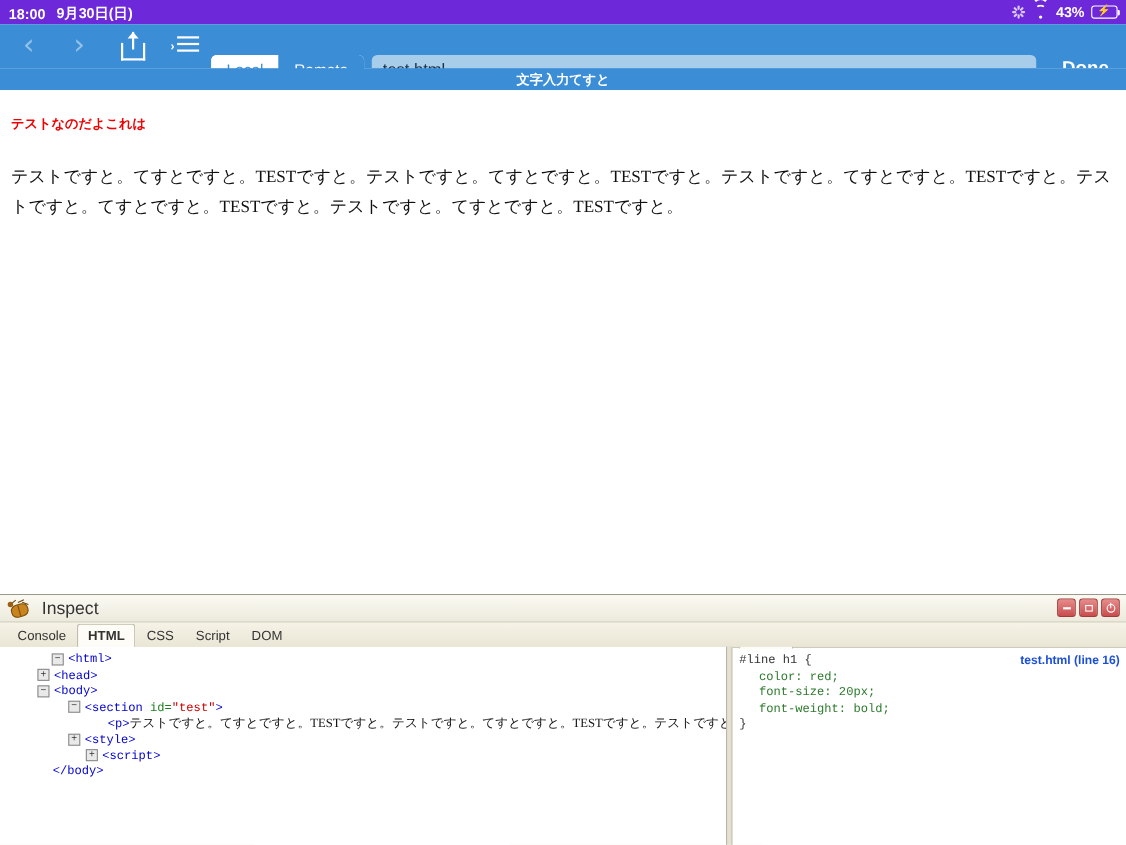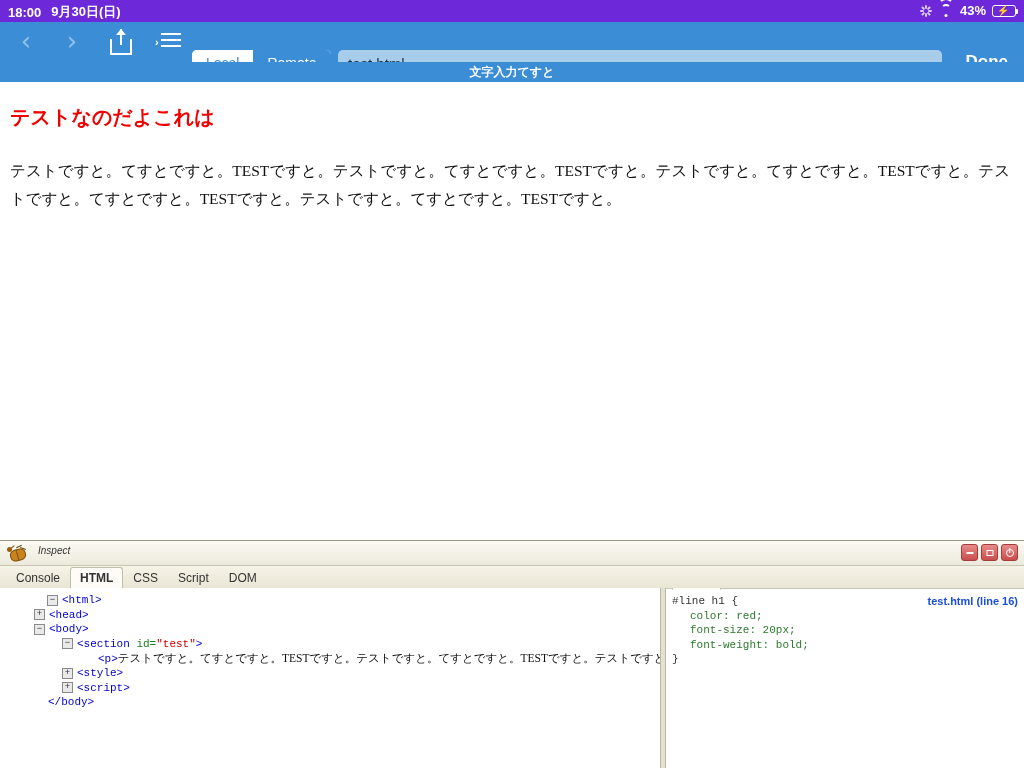"テストなのだよこれは" .content h1 { font-size: 20px -> 12px }
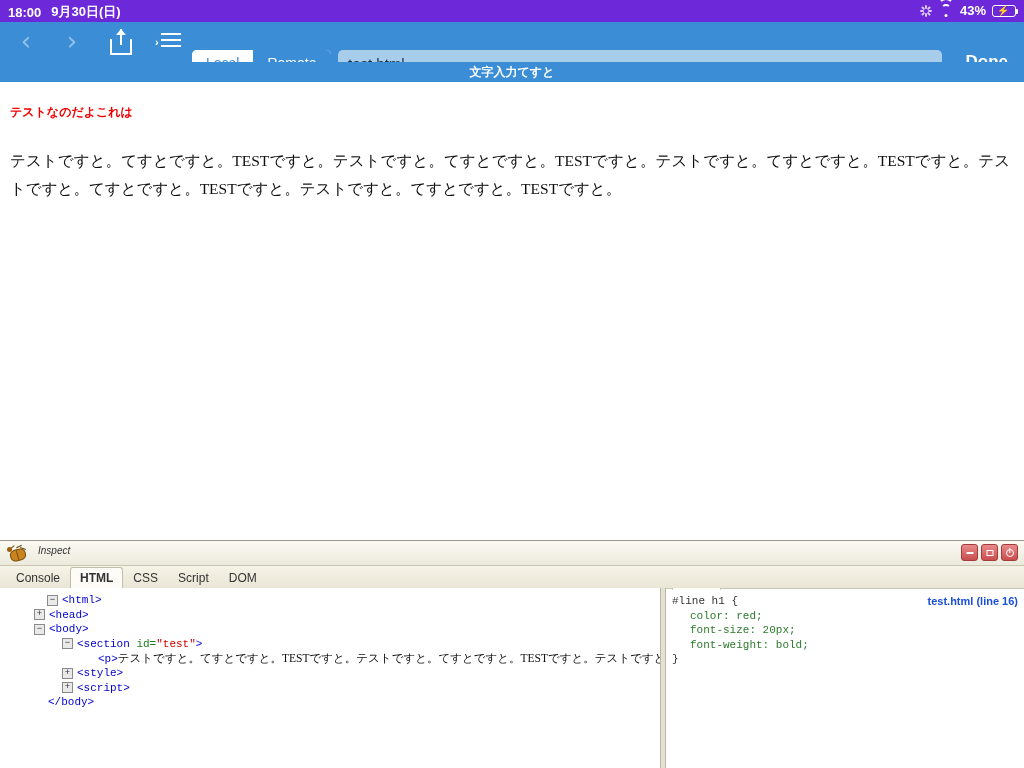"Inspect" .inspect-label { font-size: 10px -> 16px; font-style: italic -> none }
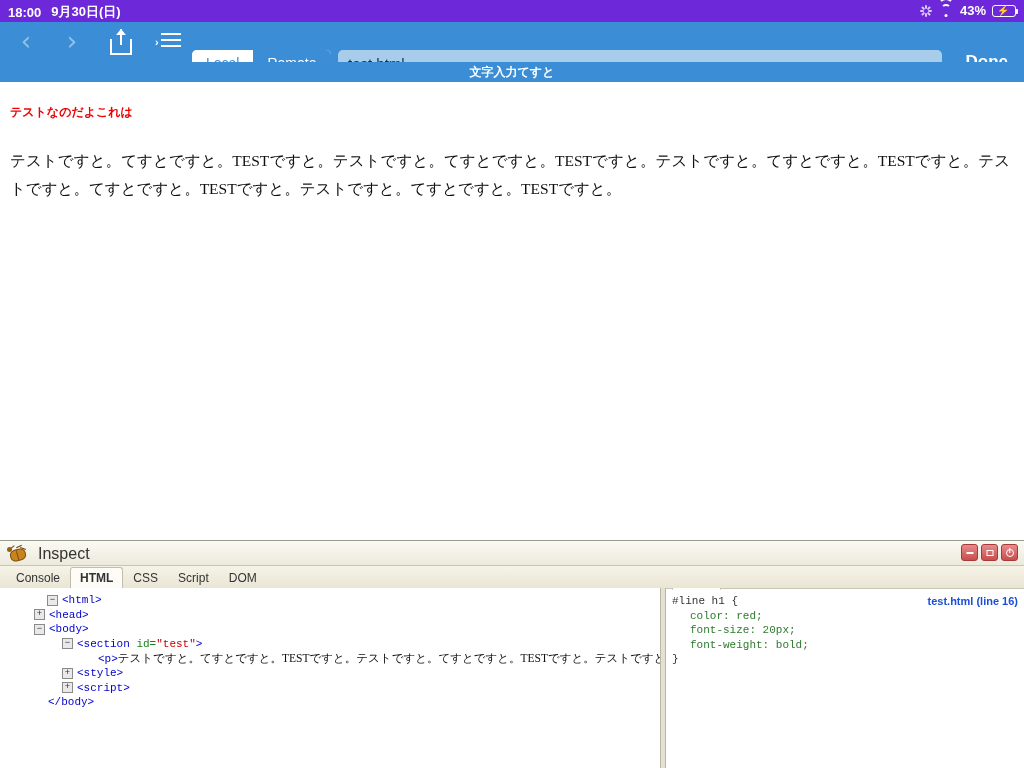"+ <script>" div.node { margin-left: none -> 16px }
